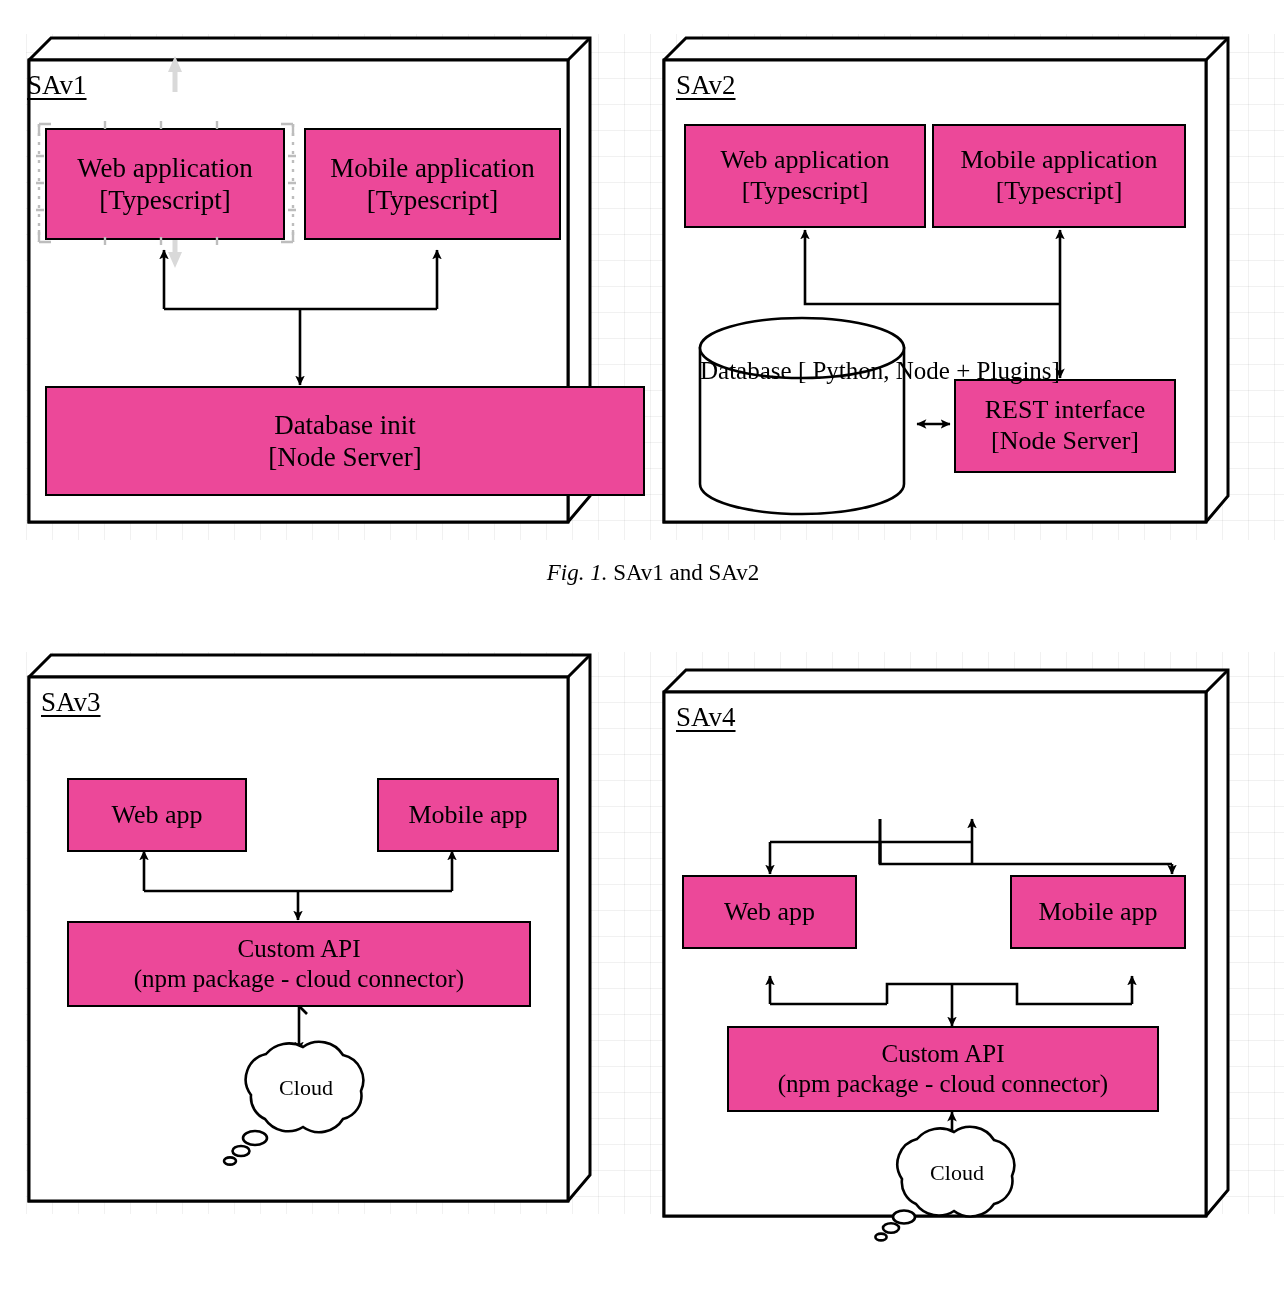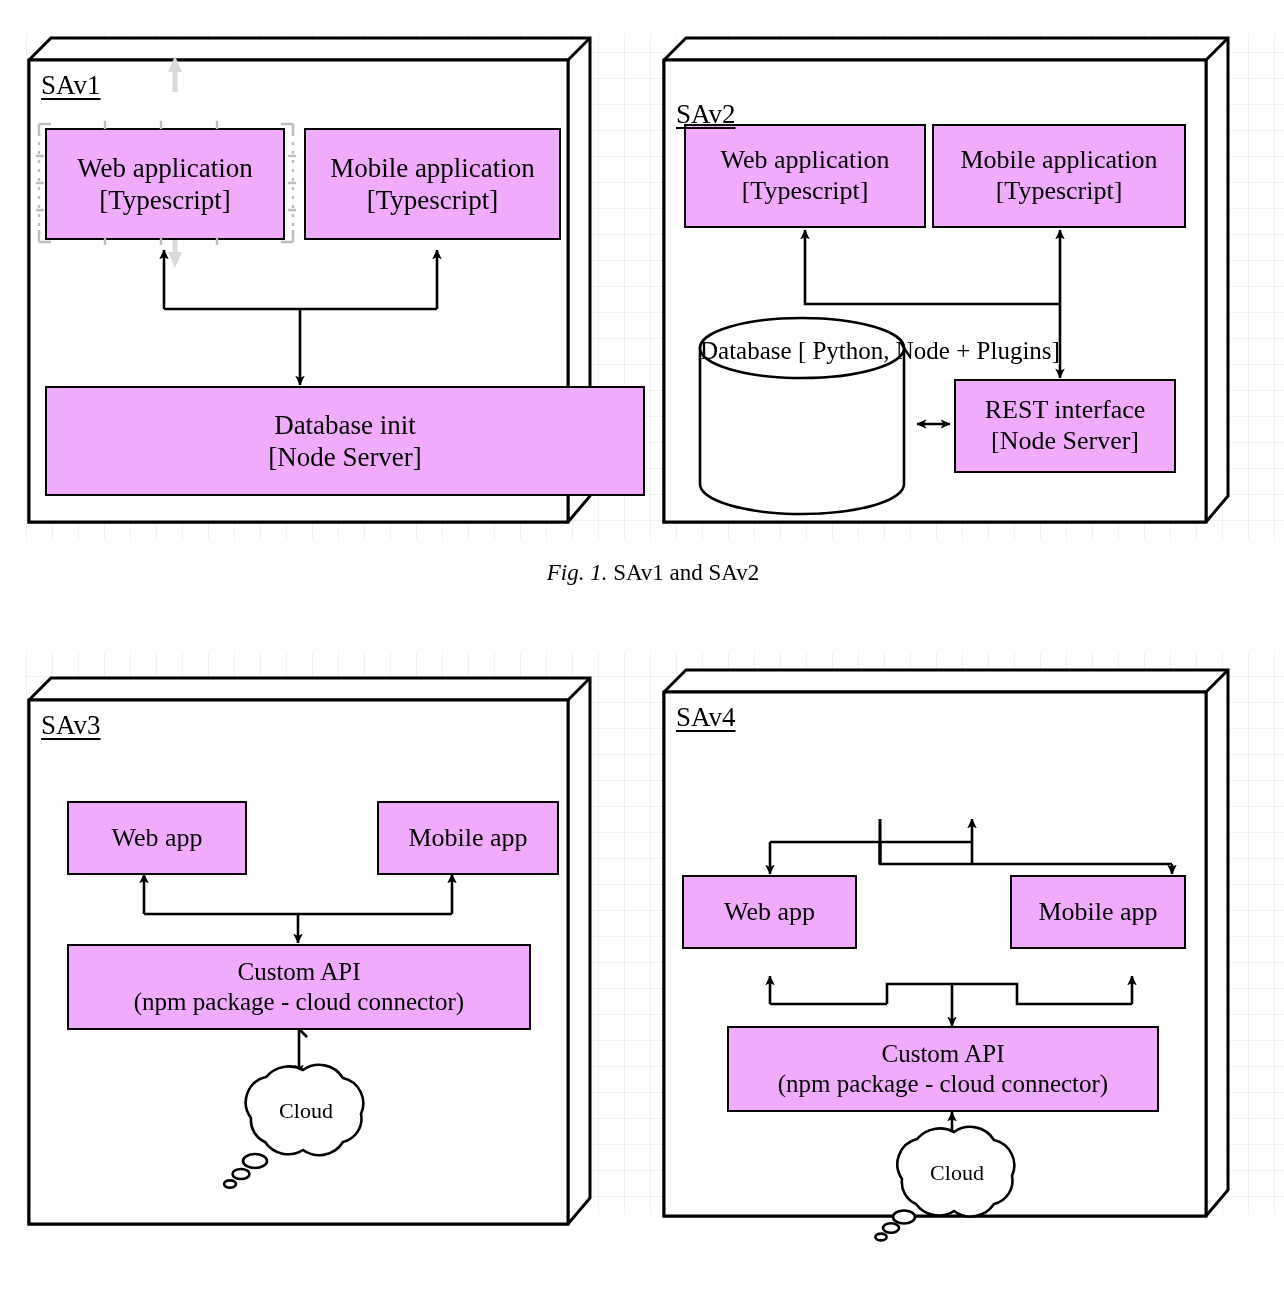"SAv1" div.panel-title { left: 14px -> 0 }
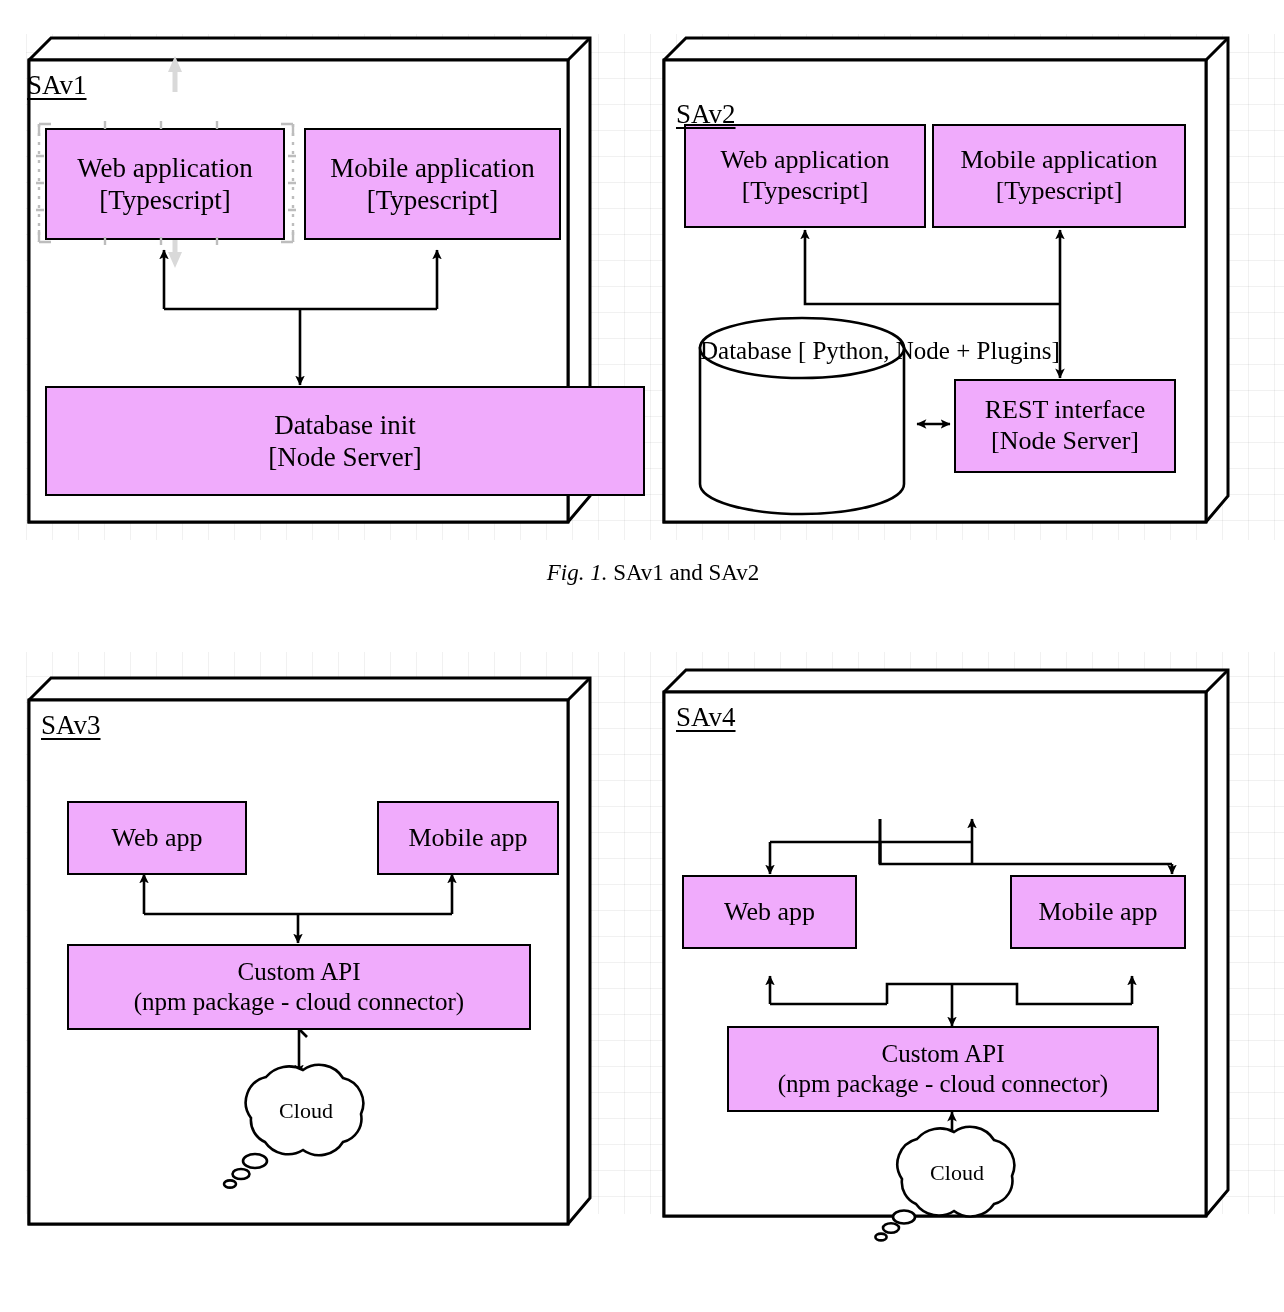"SAv2" div.panel-title { margin-top: 29px -> none }
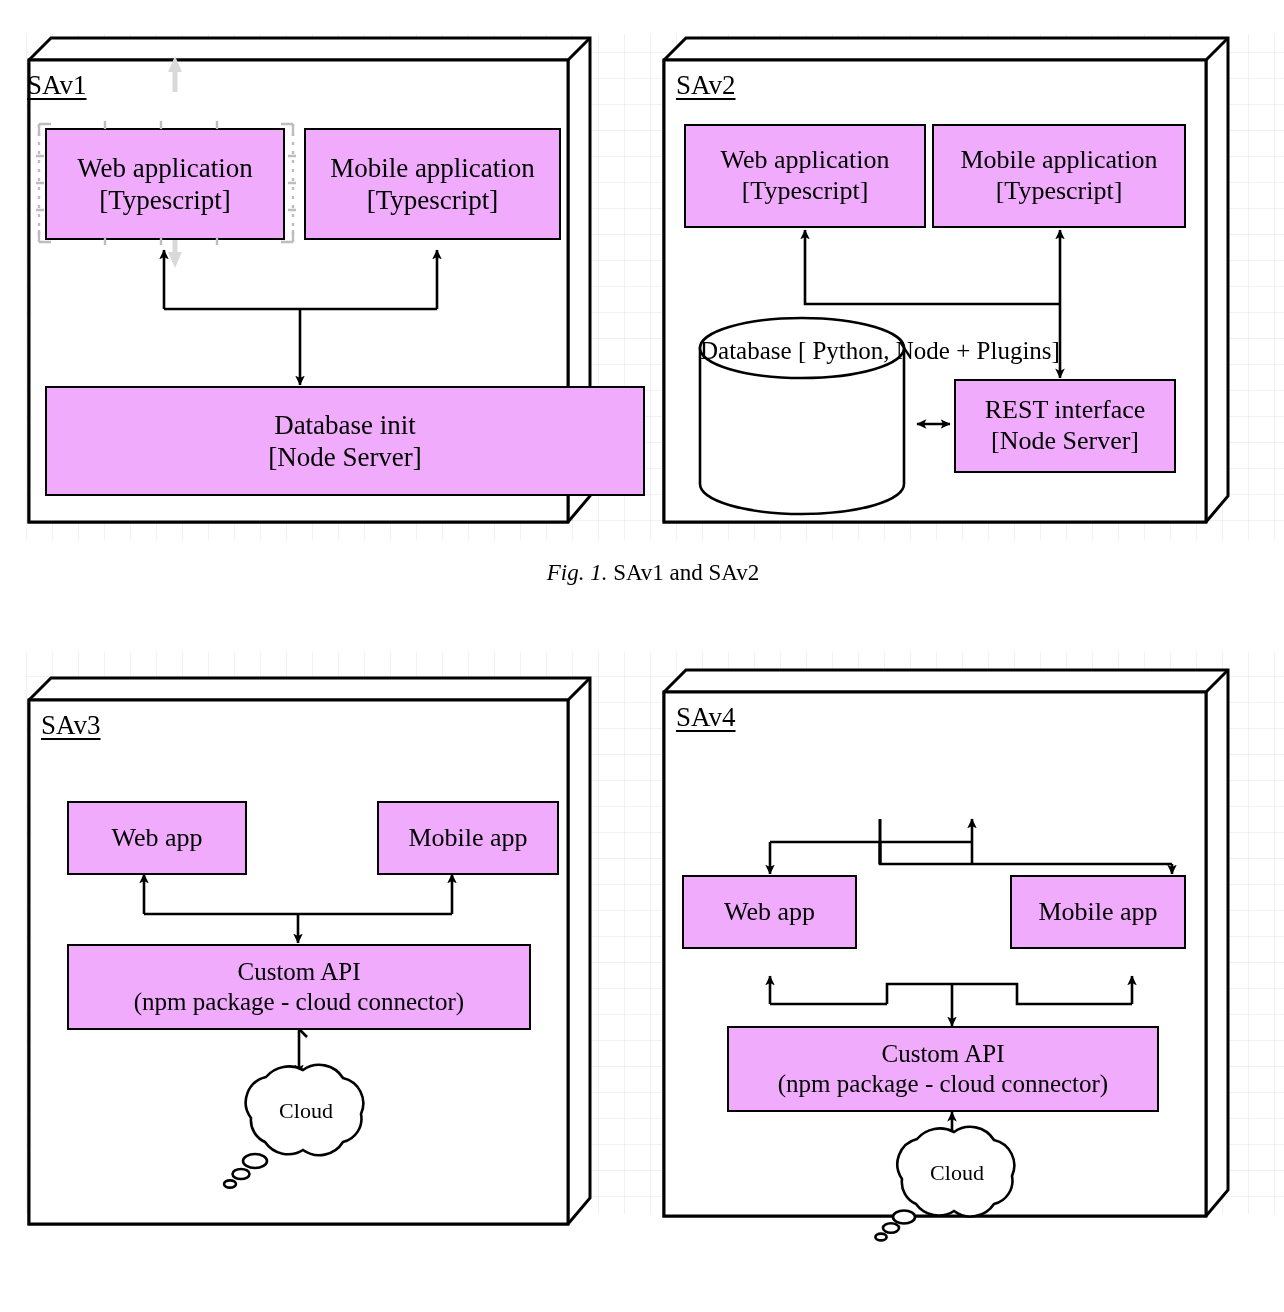"Web application" .node { background: #f0abfc -> #ec4899 }
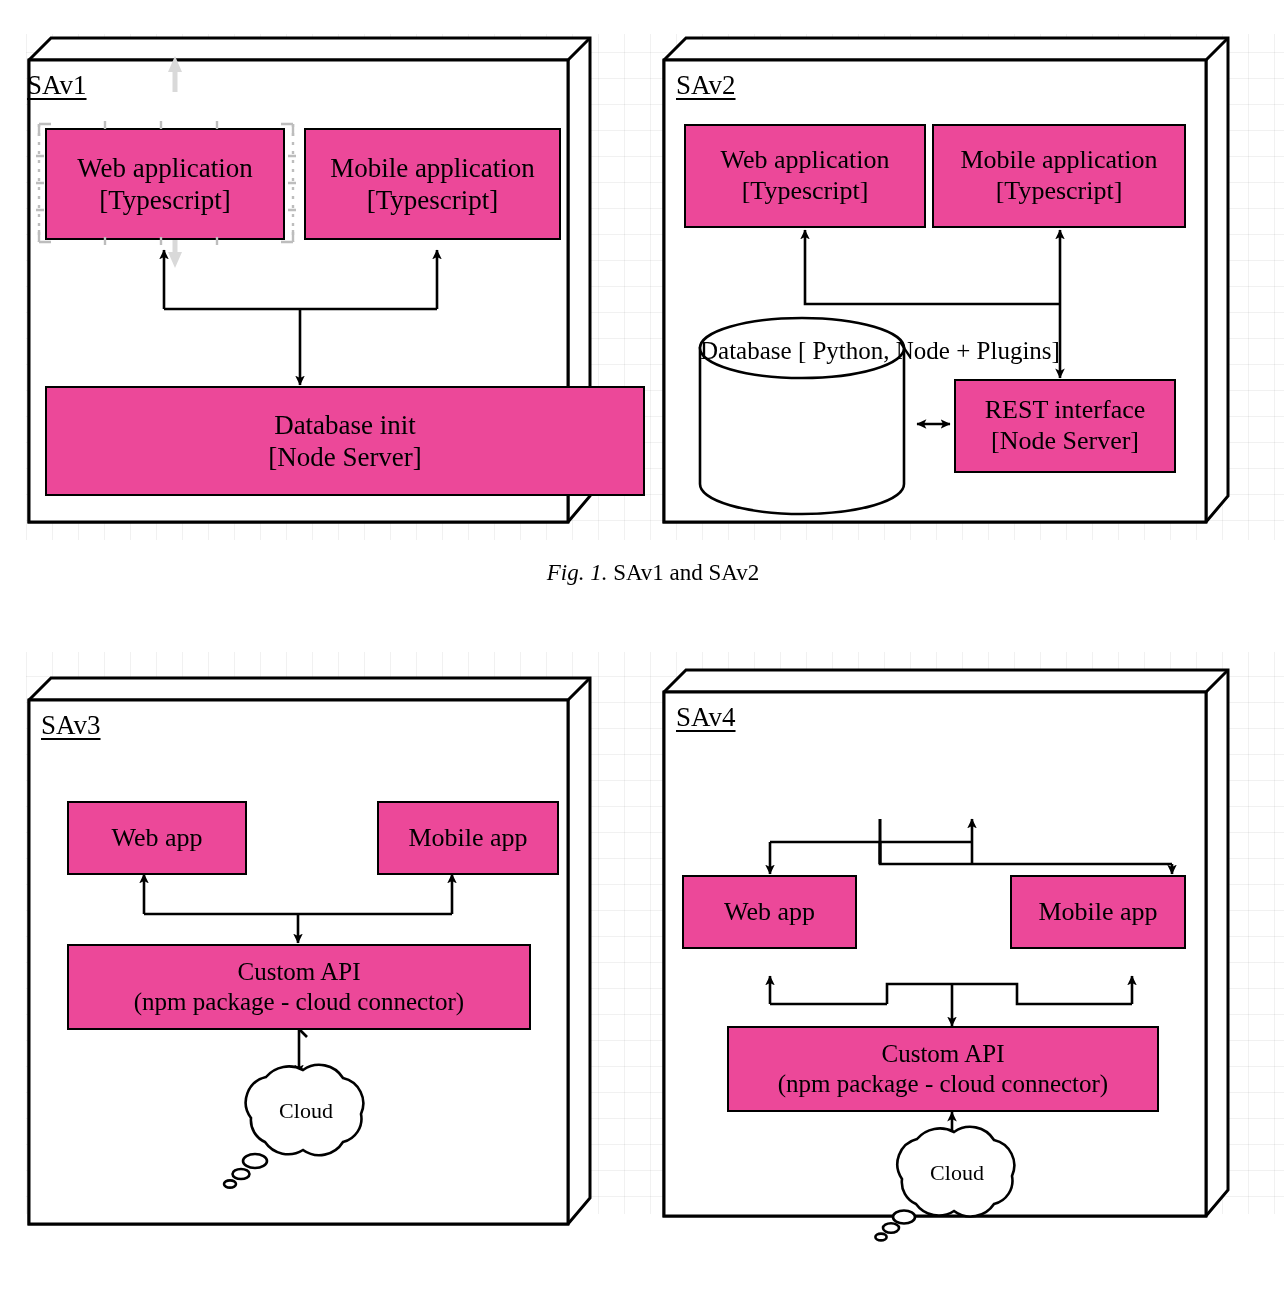"Database [ Python, Node +" .cyl-label { margin-top: none -> 20px }
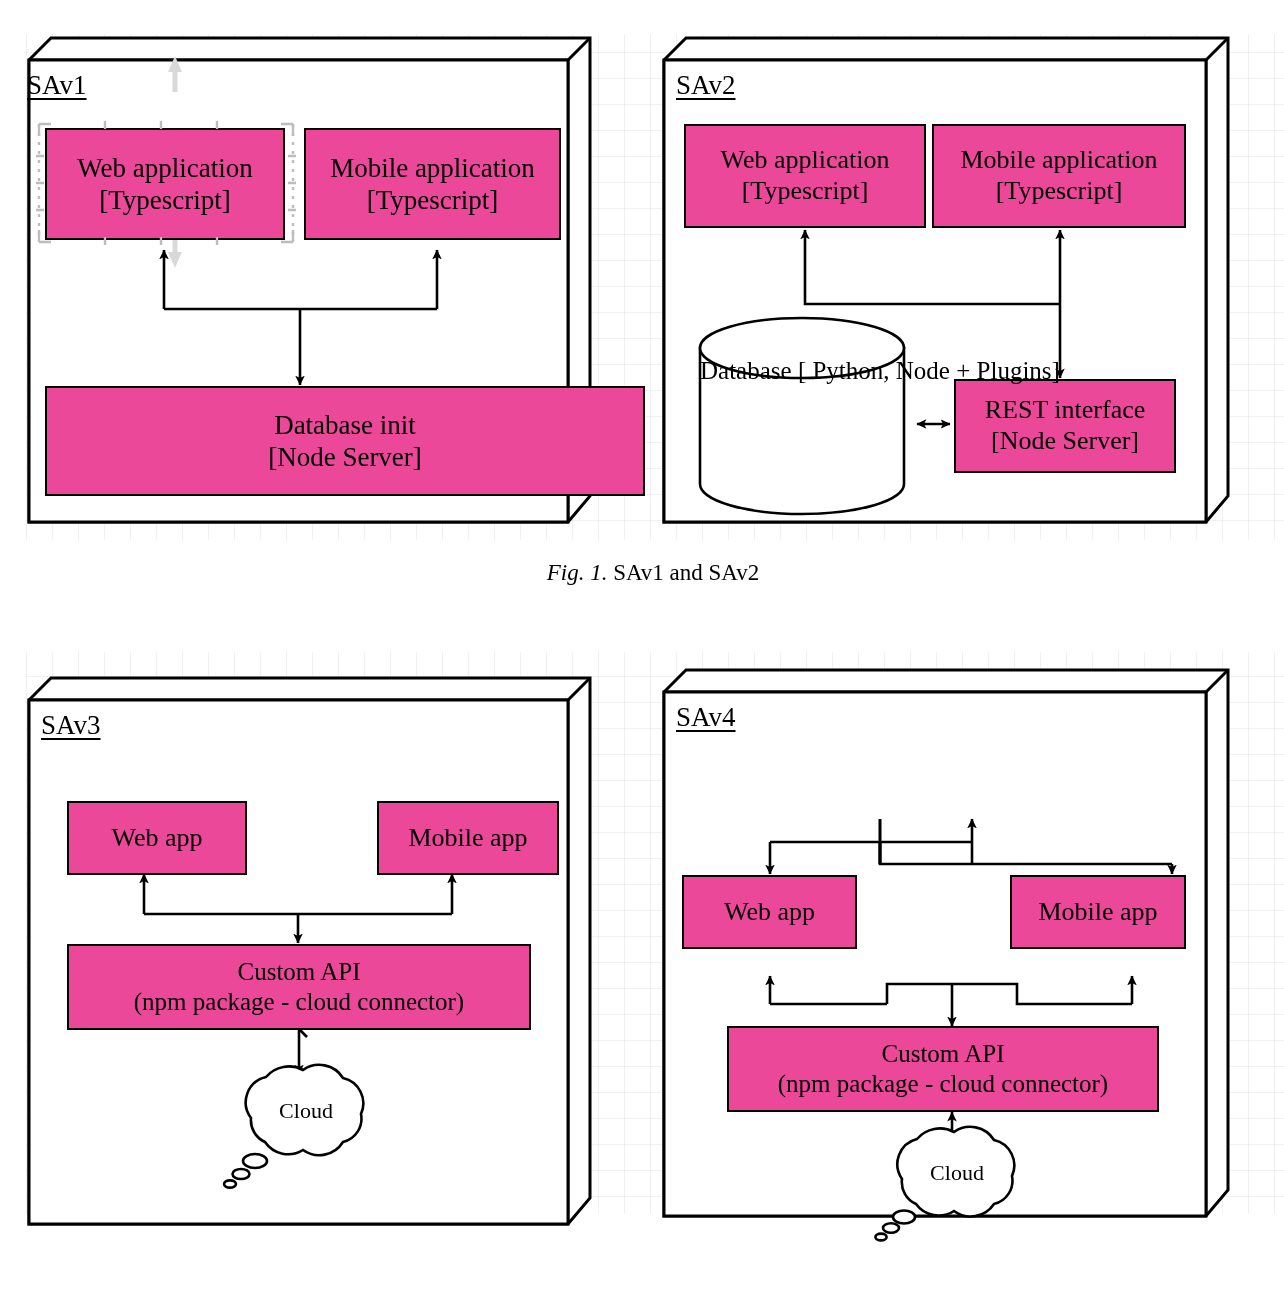"SAv3" div.panel { top: 24px -> 1px }
